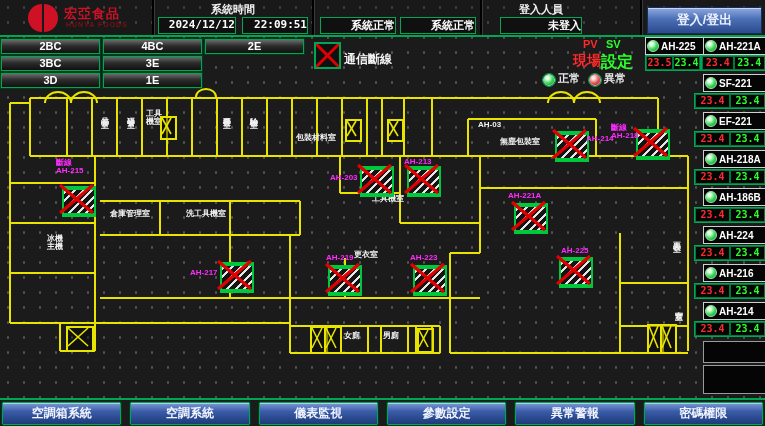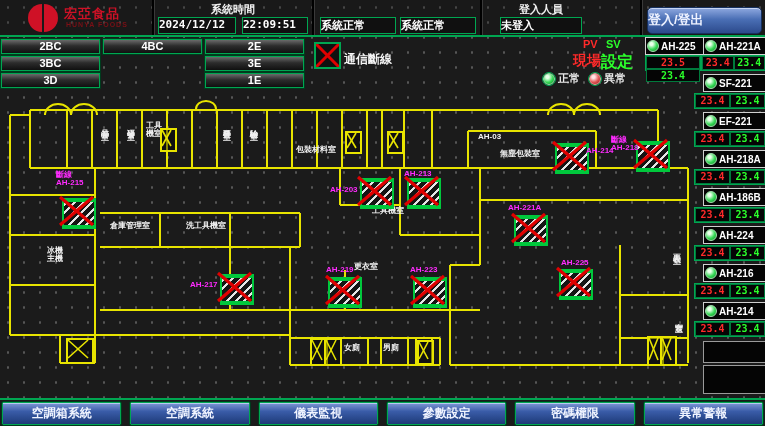"2024/12/12" .hbox { text-align: left -> right }
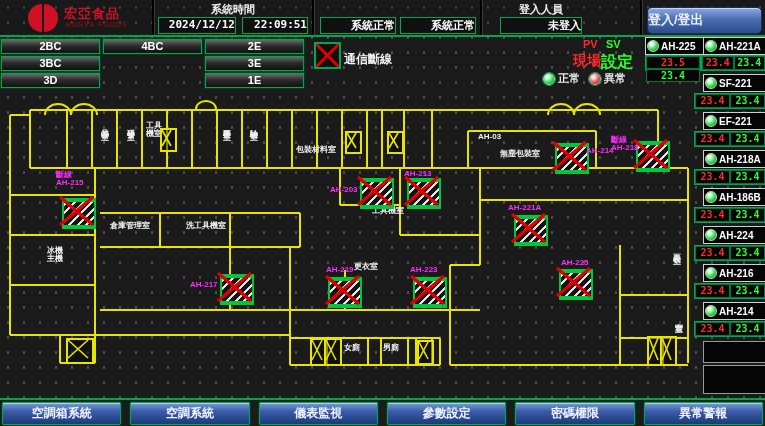"登入/登出" #login-btn { border-radius: 5px -> 0; text-align: none -> center }
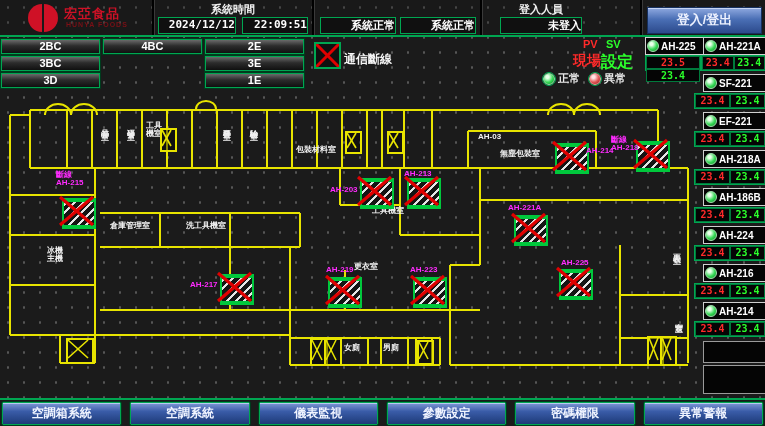"2BC" .btn-row { justify-content: space-between -> none }
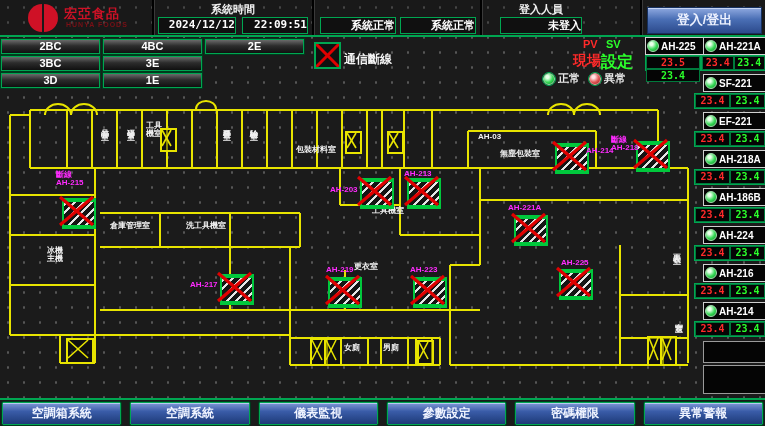"23.5" div.val-pair { flex-direction: column -> none }
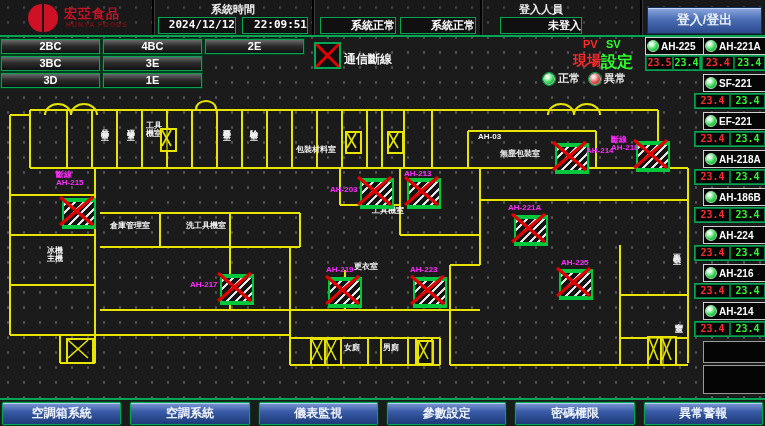"正常" .ledbox { align-items: center -> flex-end }
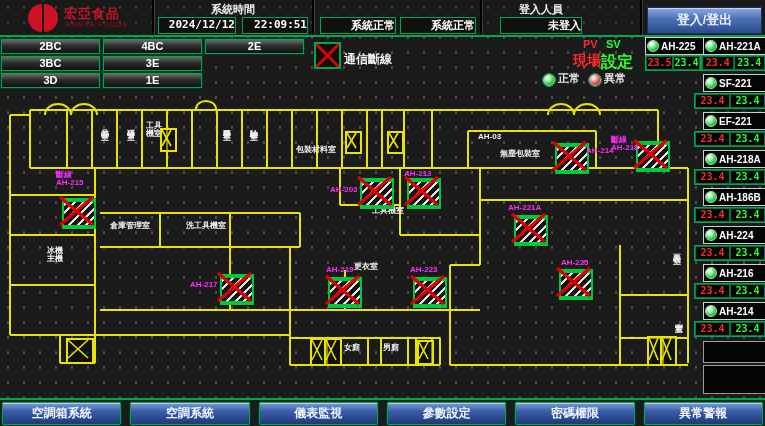"工具" #map { top: 95px -> 83px }
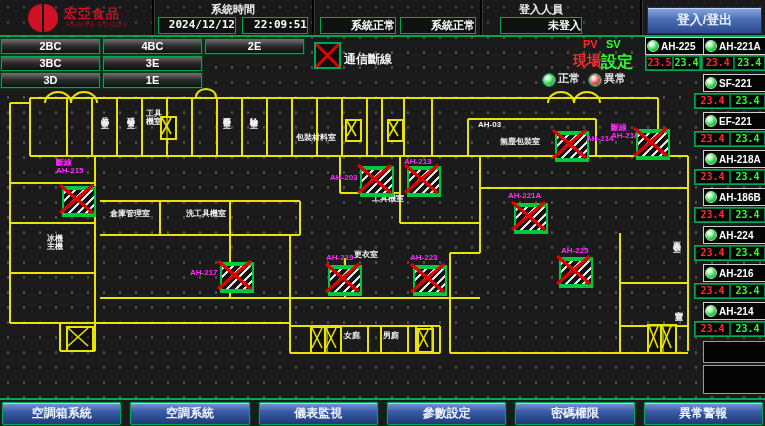"密碼權限" div.fbtn { order: before "異常警報" -> after "異常警報" }
